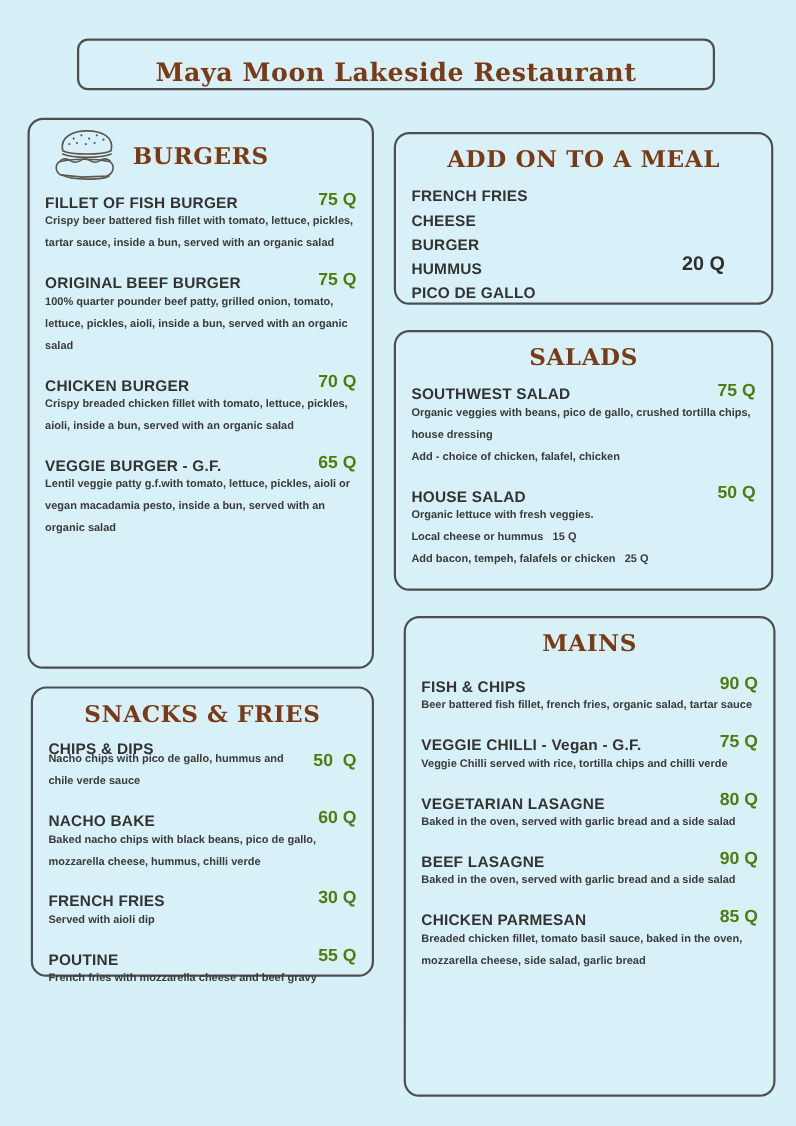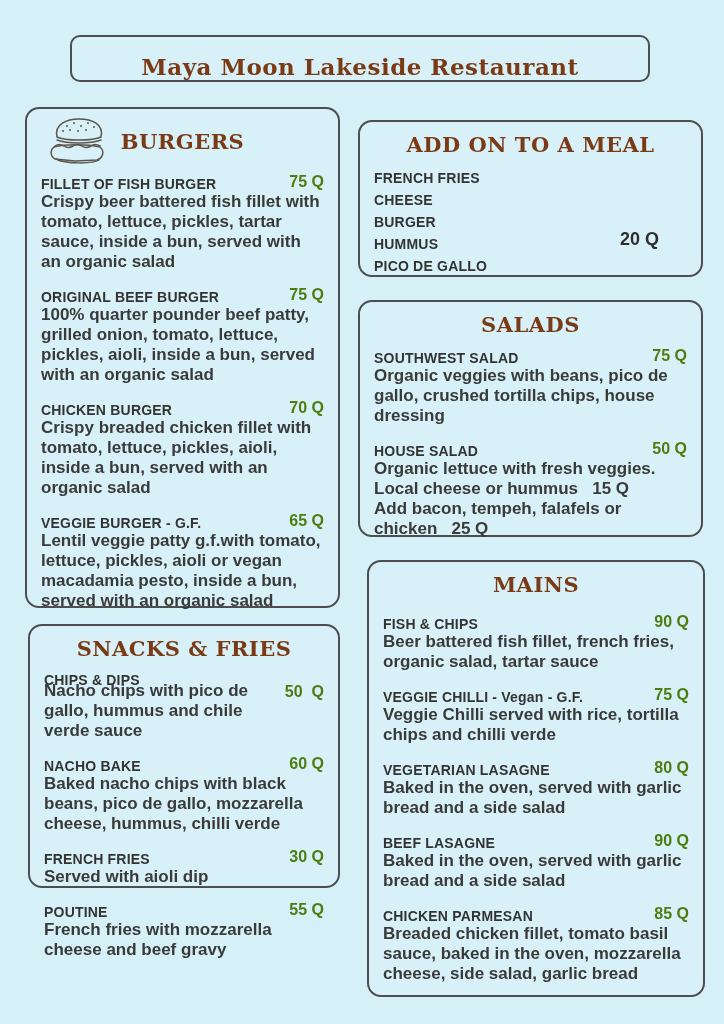"Crispy beer battered fish fillet" .item-desc { font-size: 17px -> 10px }
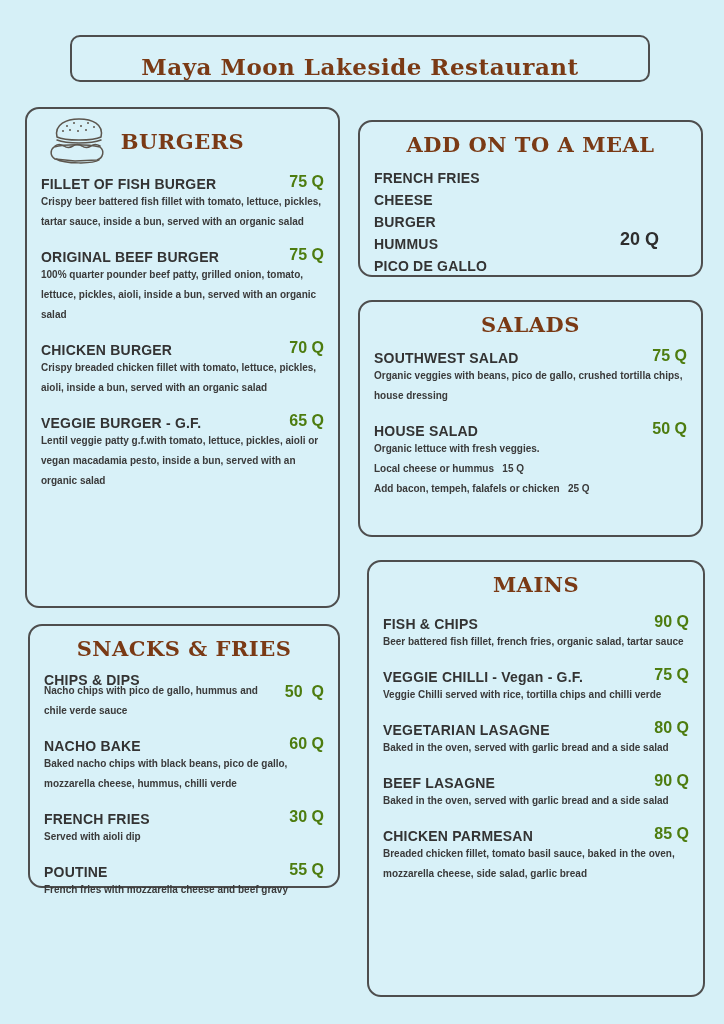"Add - choice of chicken," div.desc-line { html: none -> <div>Add - choice of chicken, falafel, chicken</div> }
